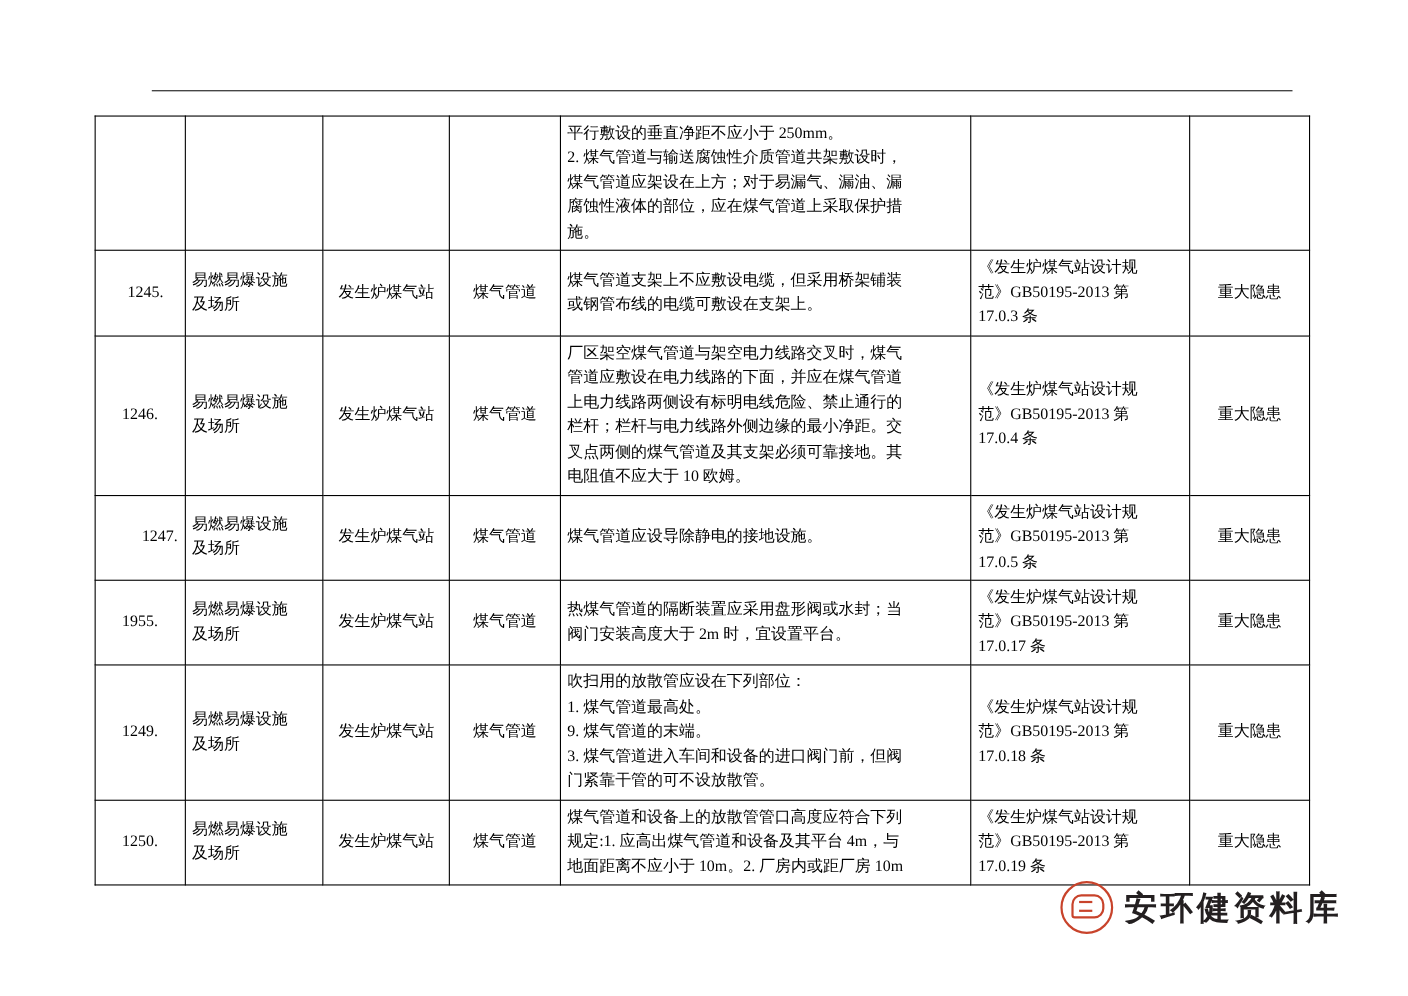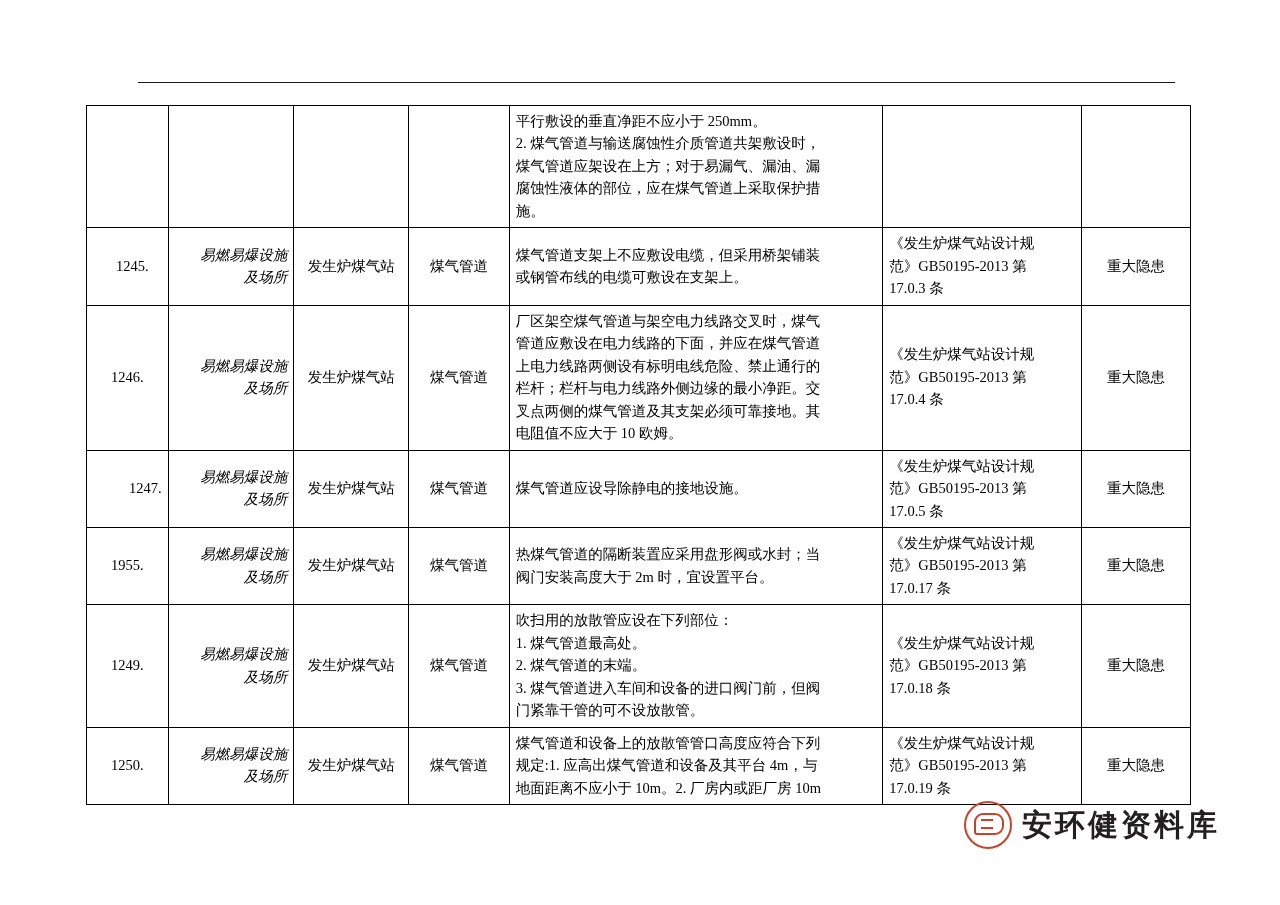"易燃易爆设施" td.cat { font-style: italic -> none; text-align: right -> left }
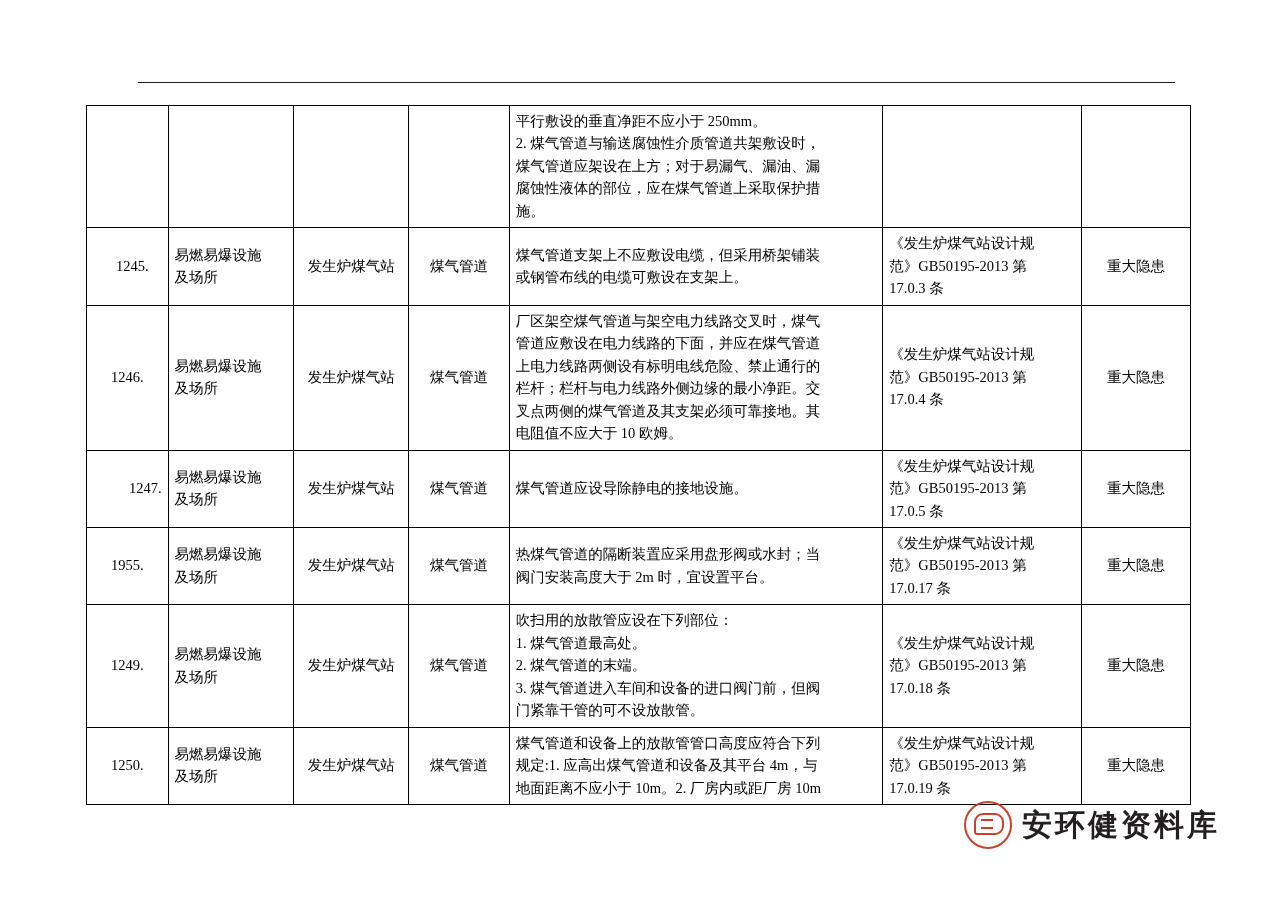"吹扫用的放散管应设在下列部位：" td.desc { text: 2 -> 9 }
